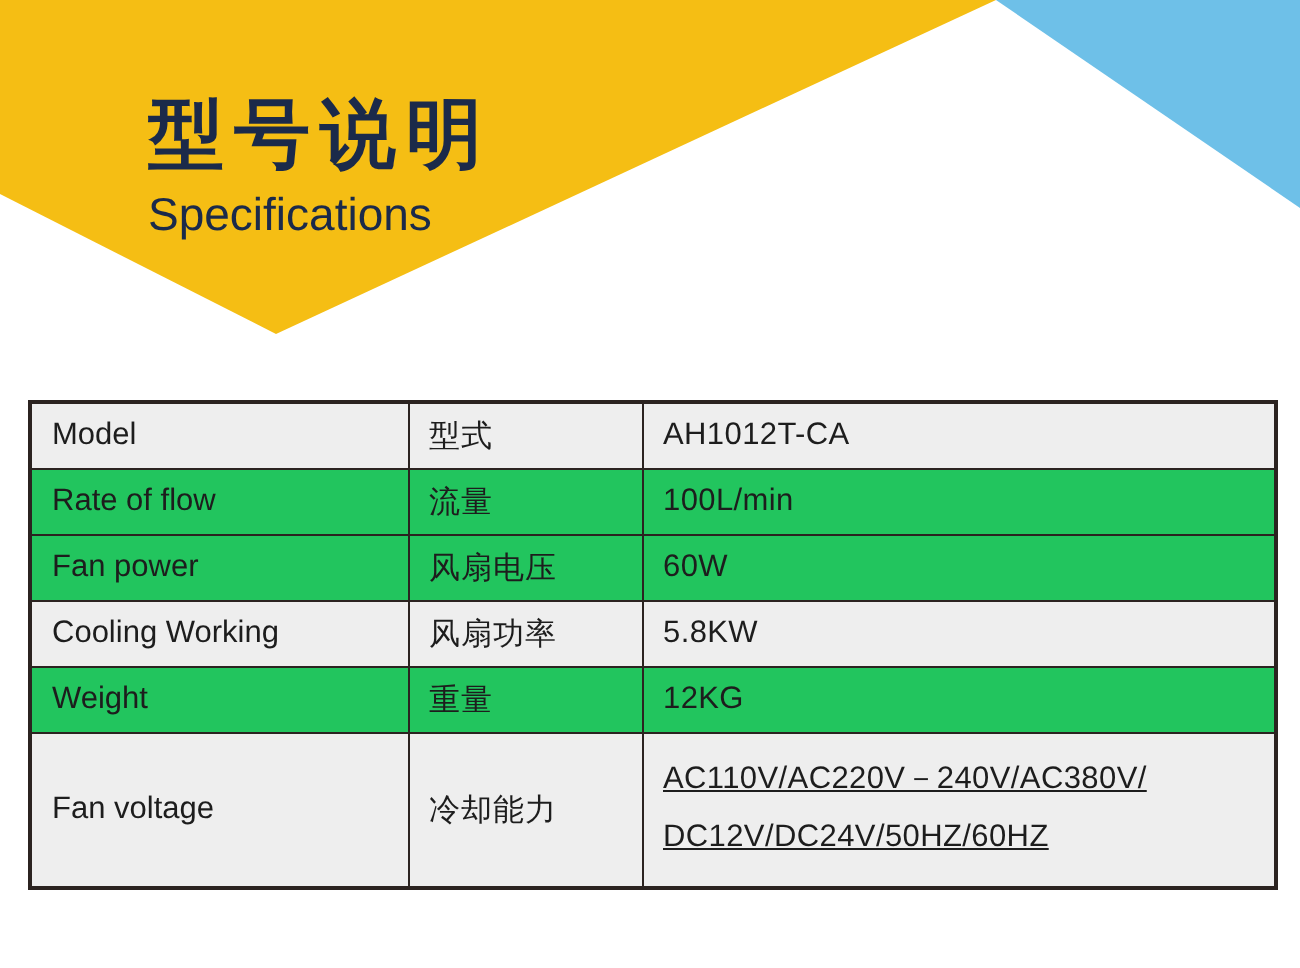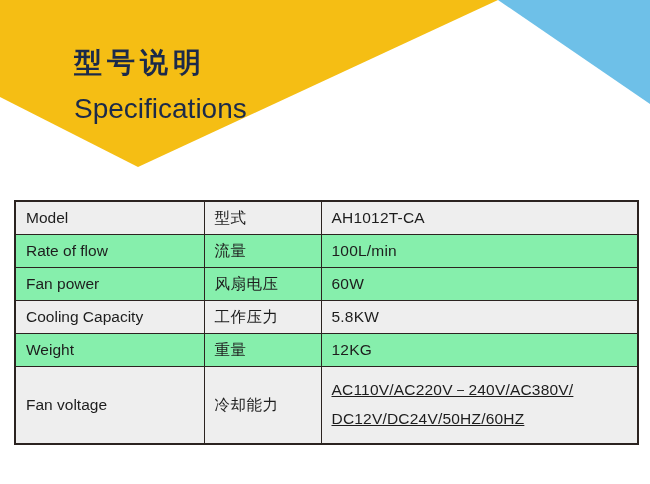"型号说明" .title-cn { font-size: 28px -> 38px }
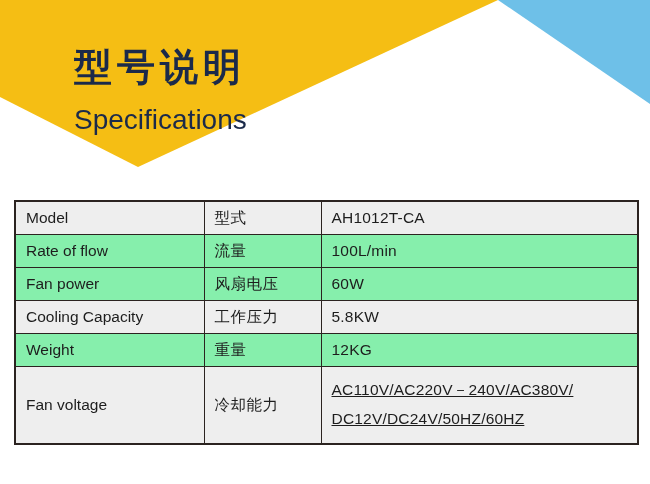"Specifications" .title-en { font-size: 28px -> 23px; margin-top: 17px -> 7px }
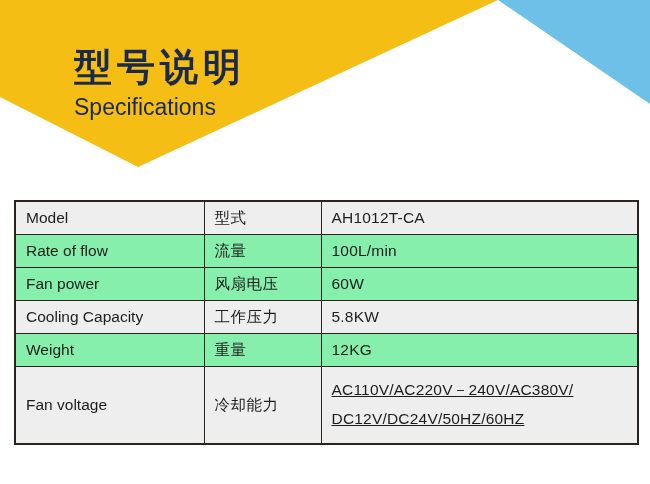"Rate of flow" table.spec td { background: #86efac -> #22c55e }
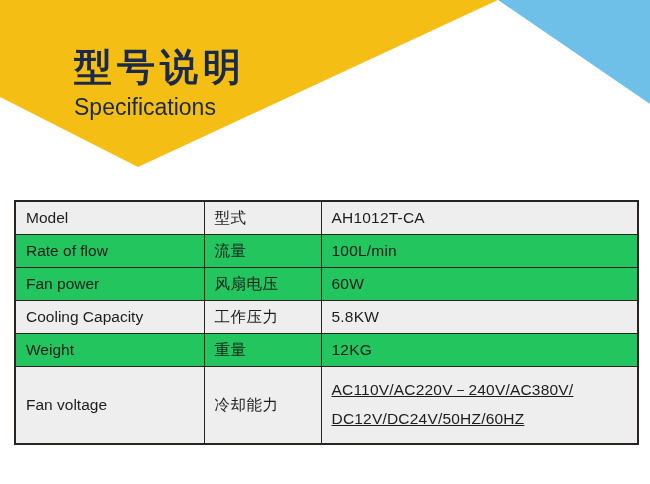"Cooling Capacity" td.label { text: Capacity -> Working }
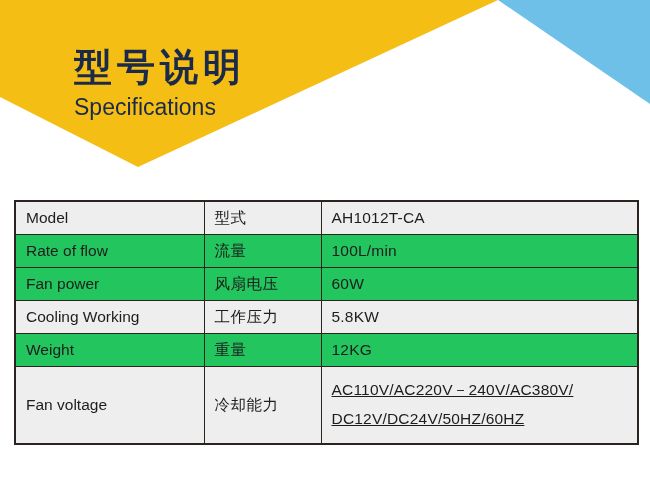"工作压力" td.cn { text: 工作压力 -> 风扇功率 }
